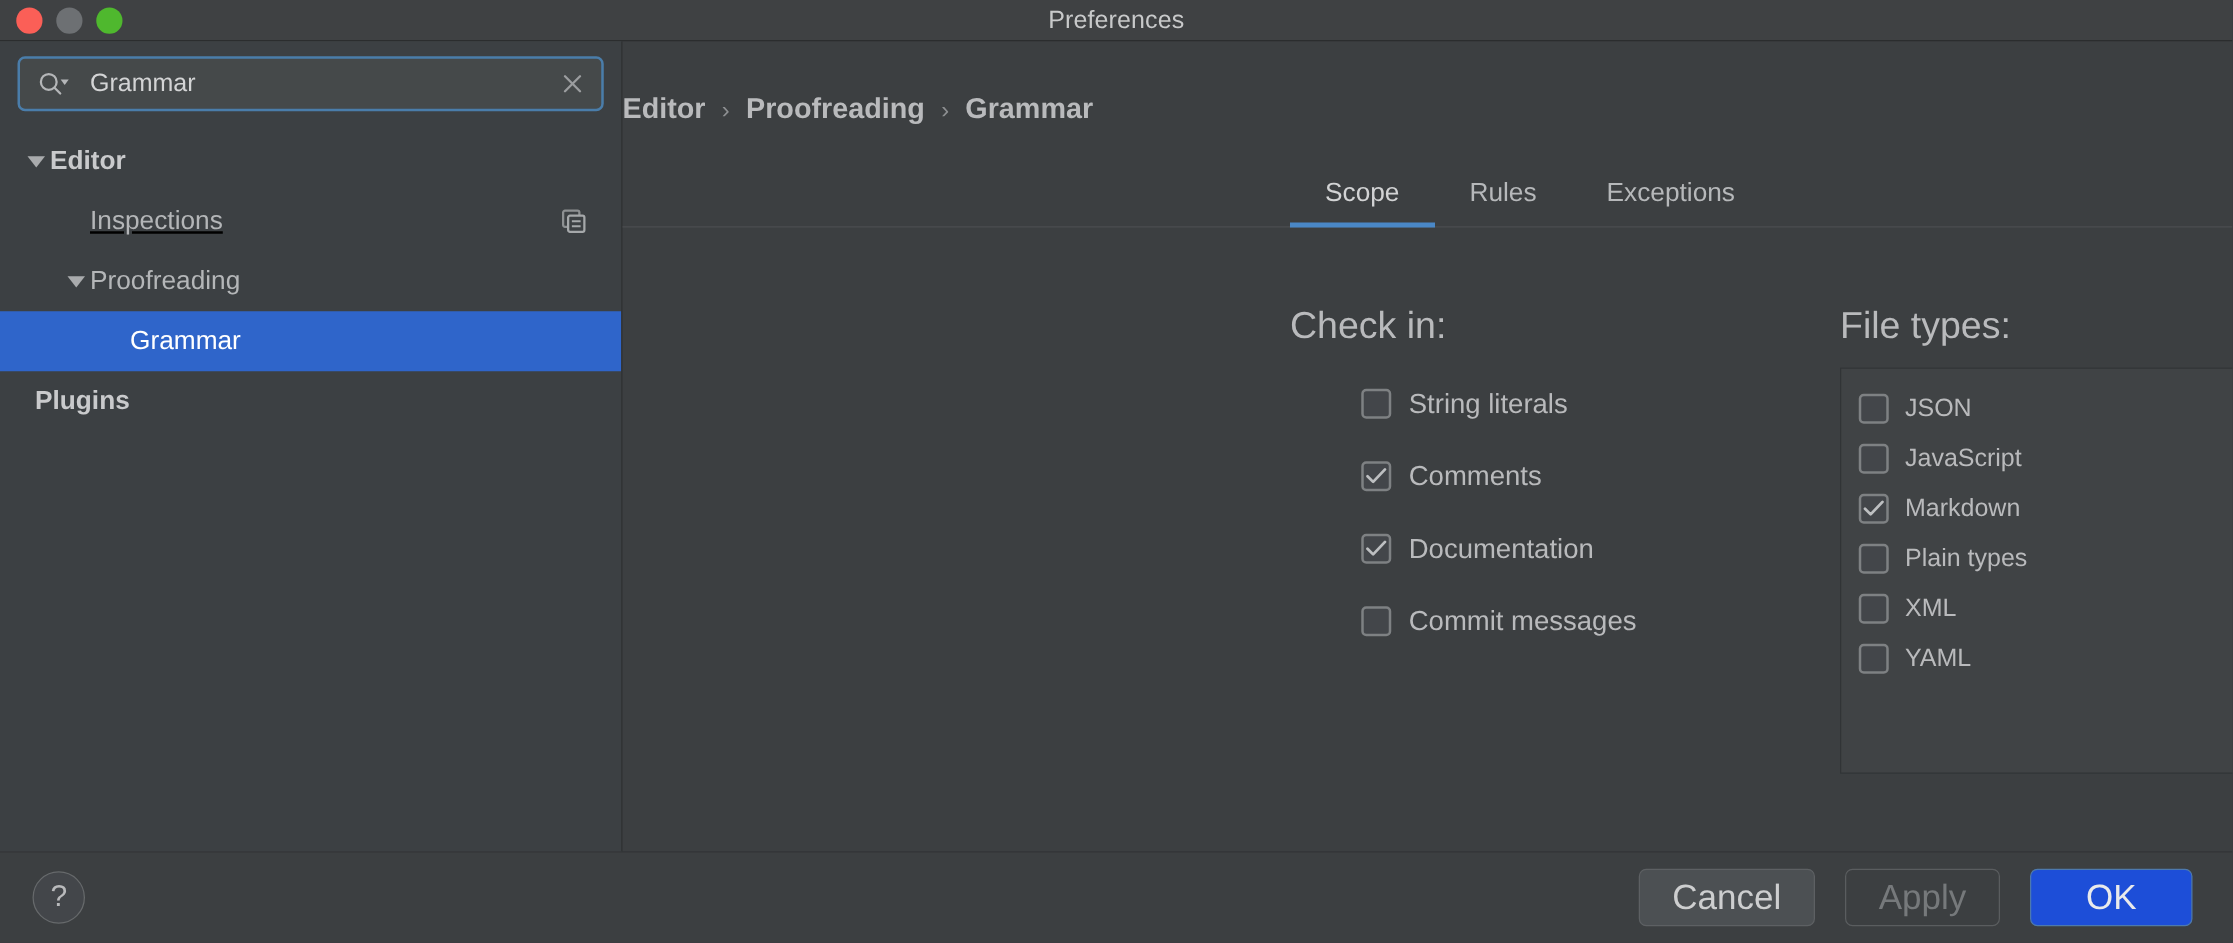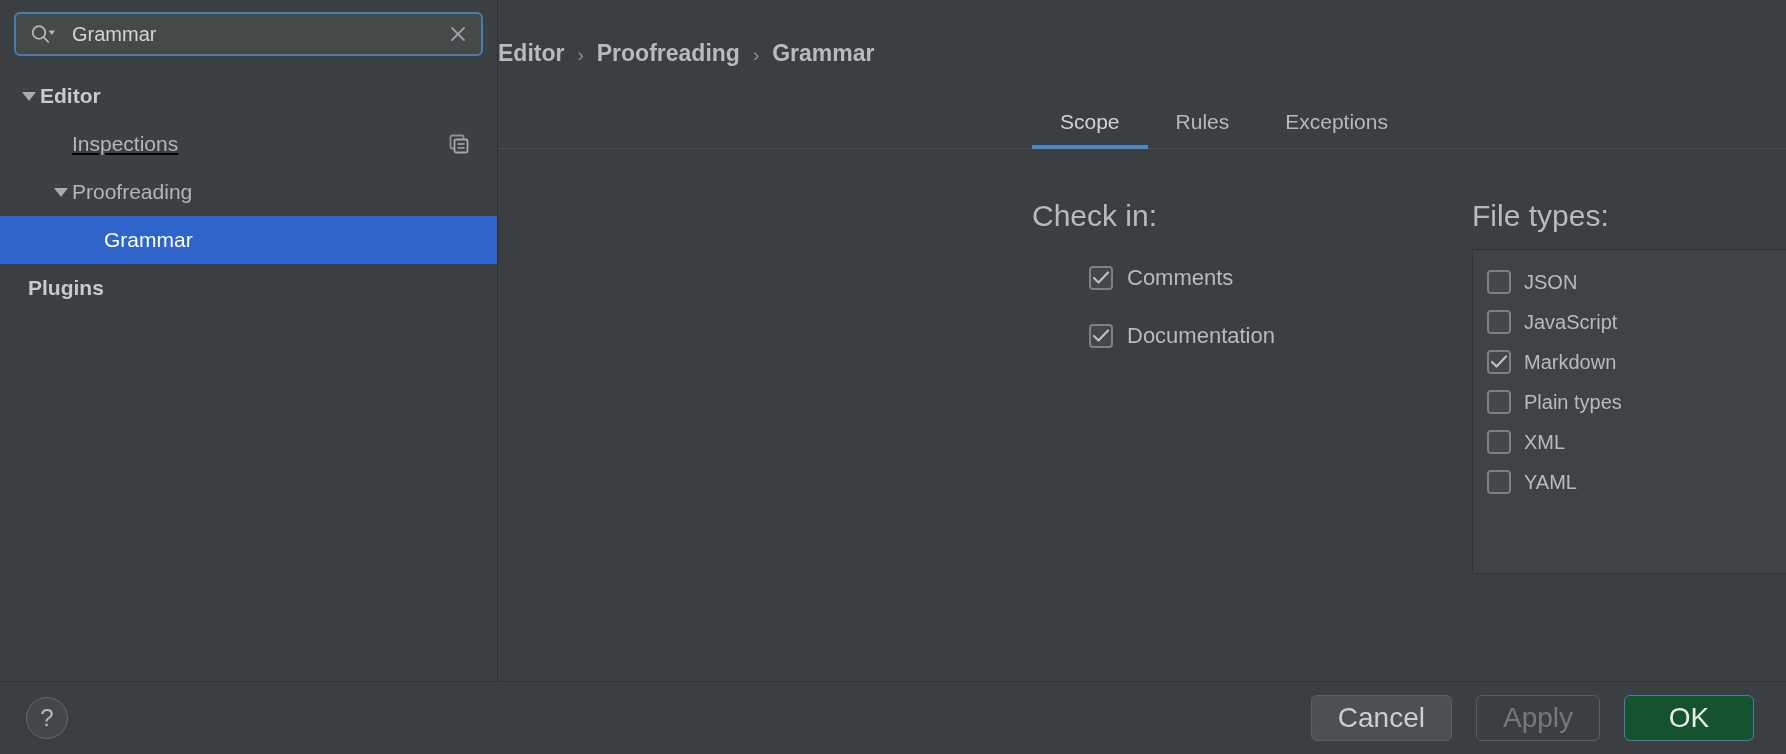"Preferences" div.titlebar { html: none -> <div> <div> <div></div> <div></div> <div></div> </div> <div>Preferences</div> </div> }
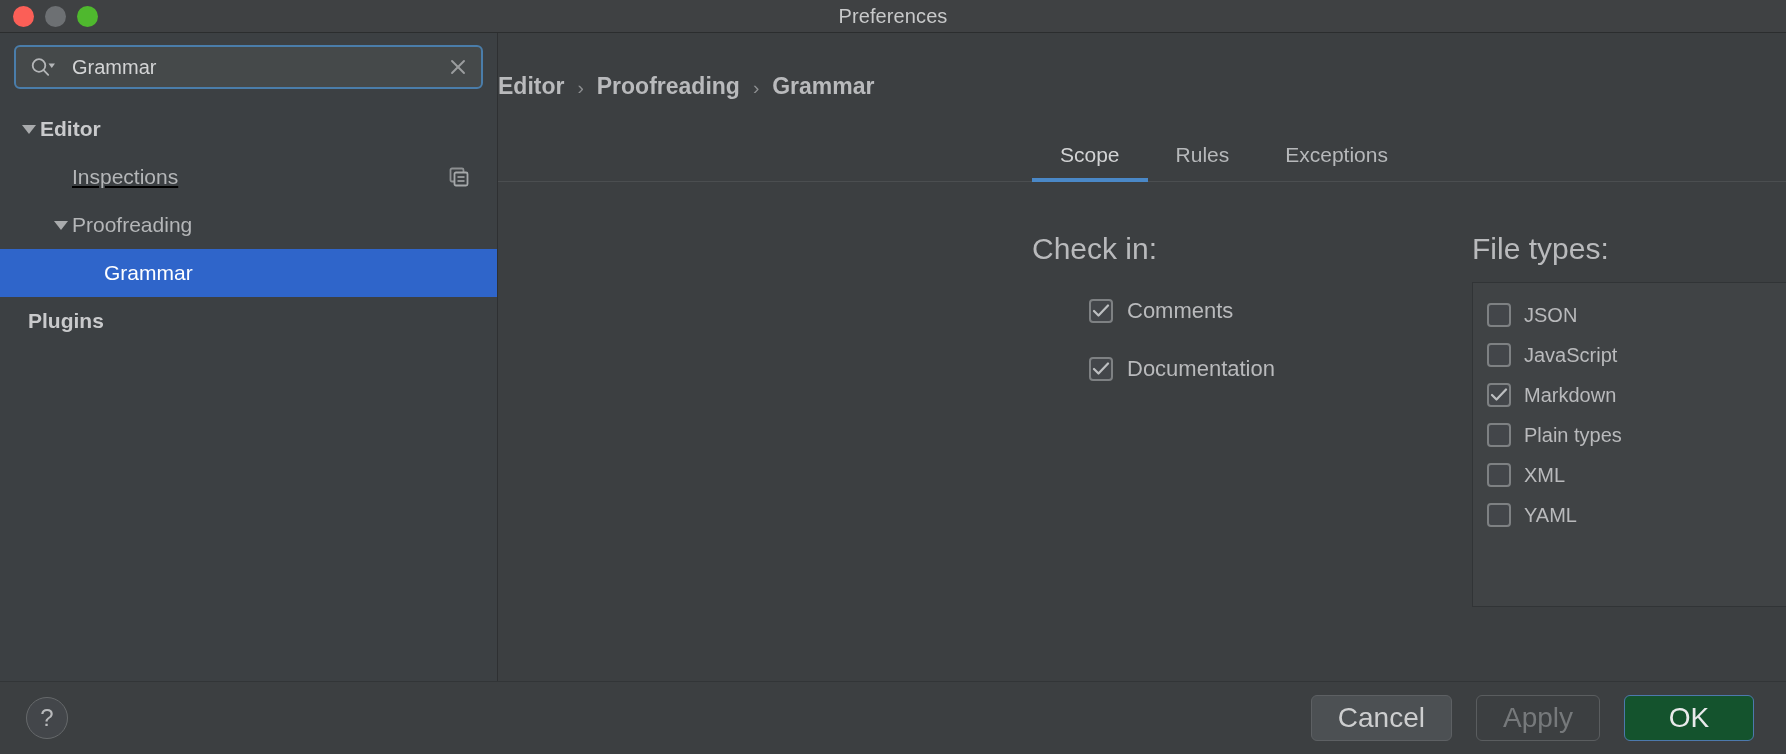"Scope" .tabs { margin: 27px 0 4px 0 -> 27px 0 16px 0 }
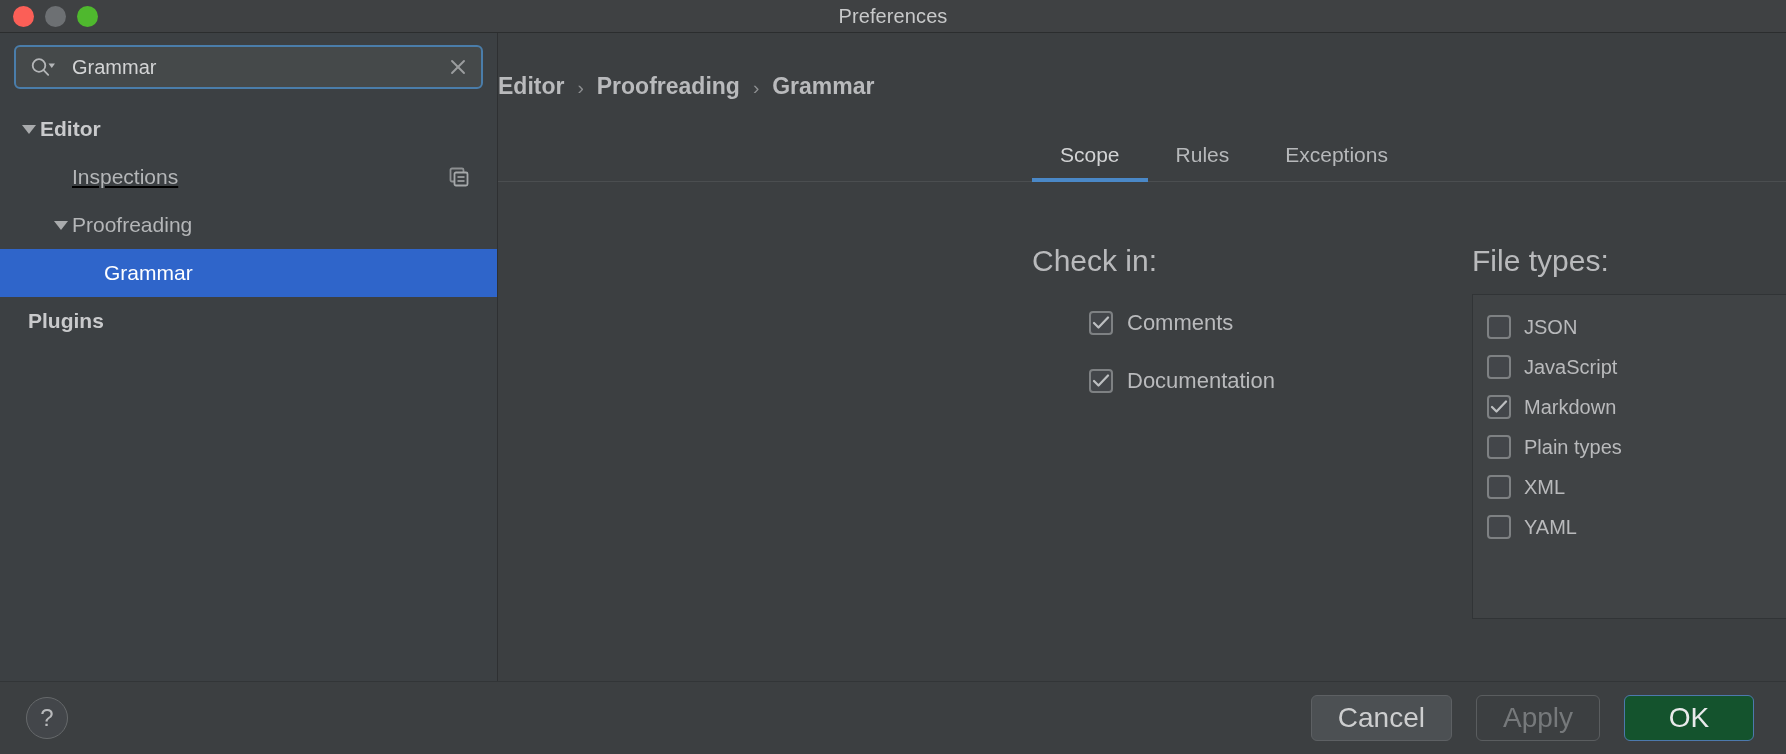"String literals" div.cb-row { html: none -> <div> <span></span> <span>String literals</span> </div> }
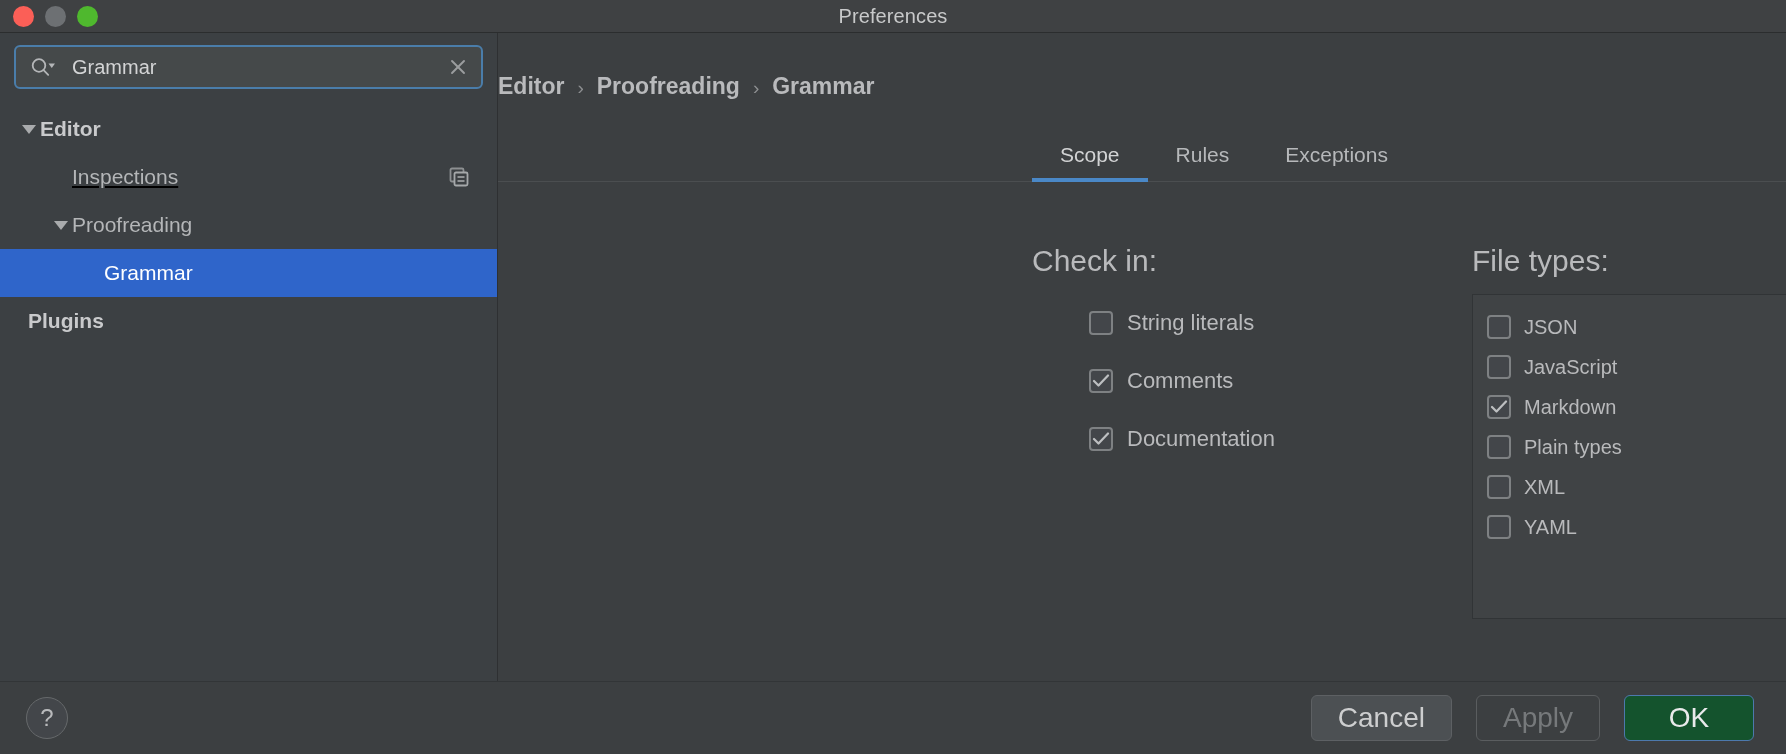"Commit messages" div.cb-row { html: none -> <div> <span></span> <span>Commit messages</span> </div> }
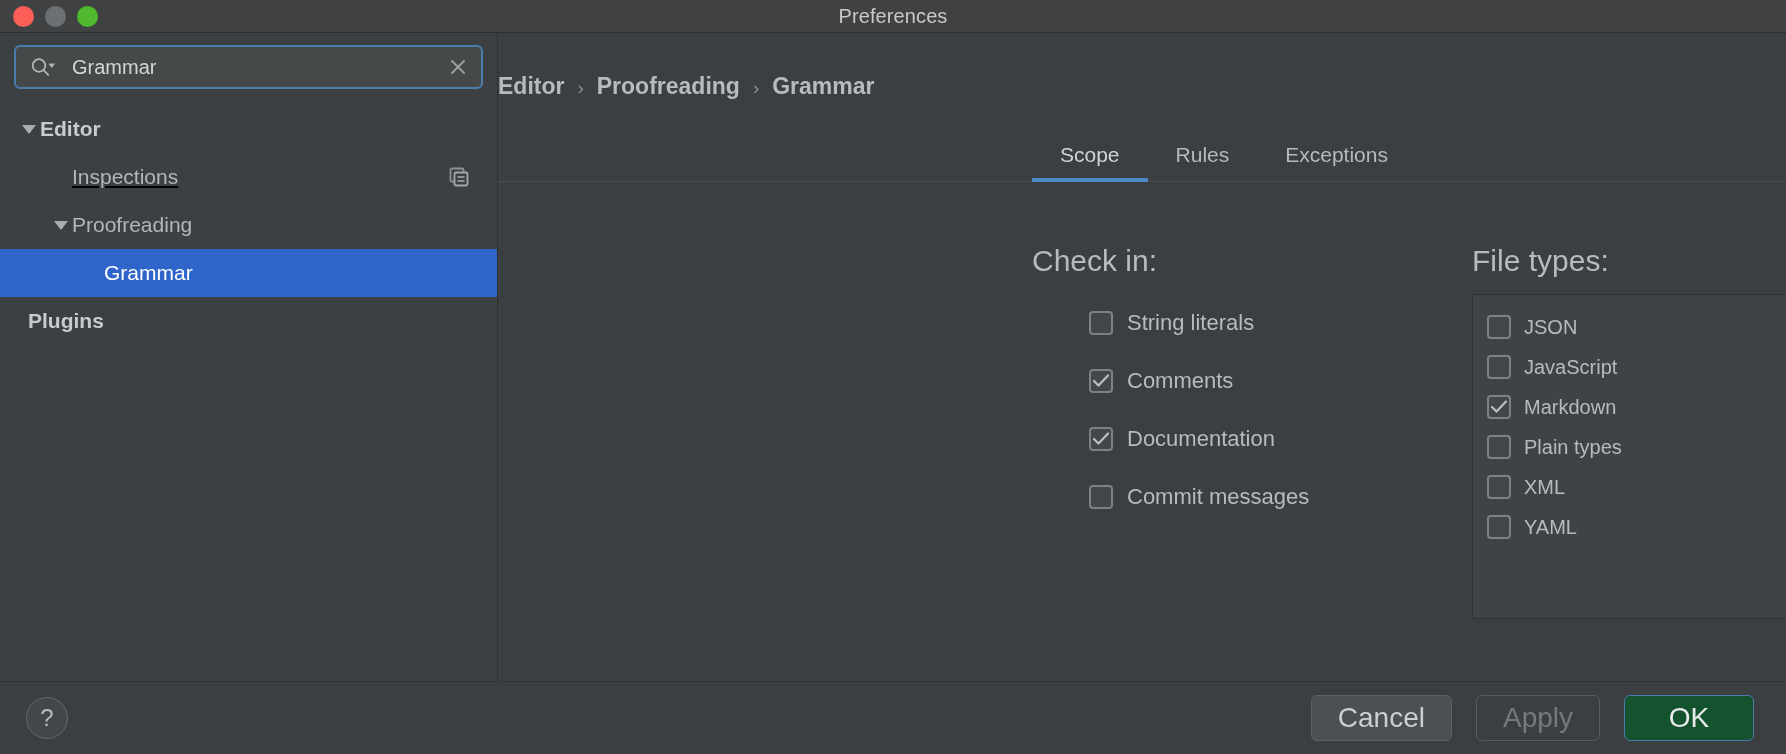"OK" .btn-ok { background: #14532d -> #1d4ed8 }
